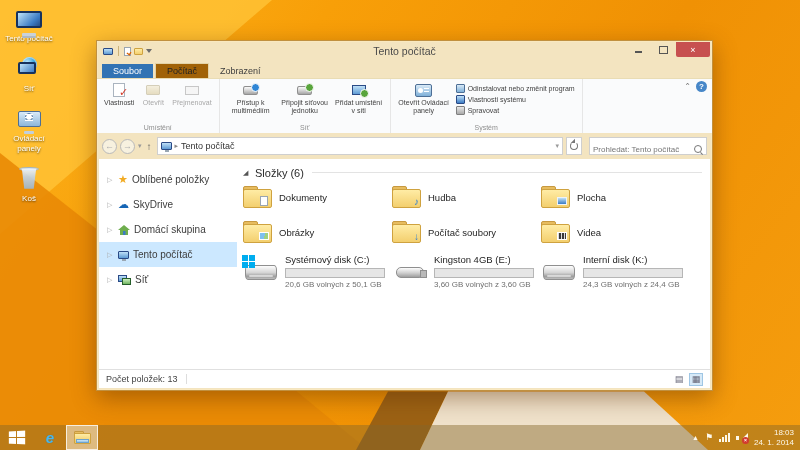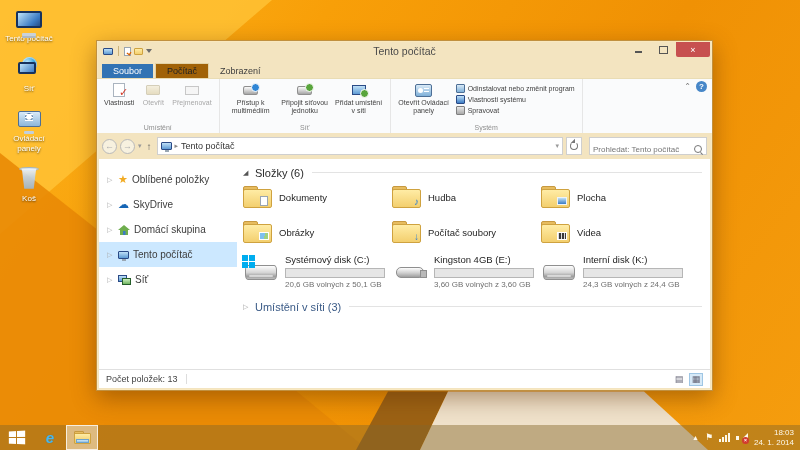"Umístění v síti (3)" div.ghead { html: <div> <span>▷</span> <span>Umístění v síti (3)</span> <span></span> </div> -> none }
